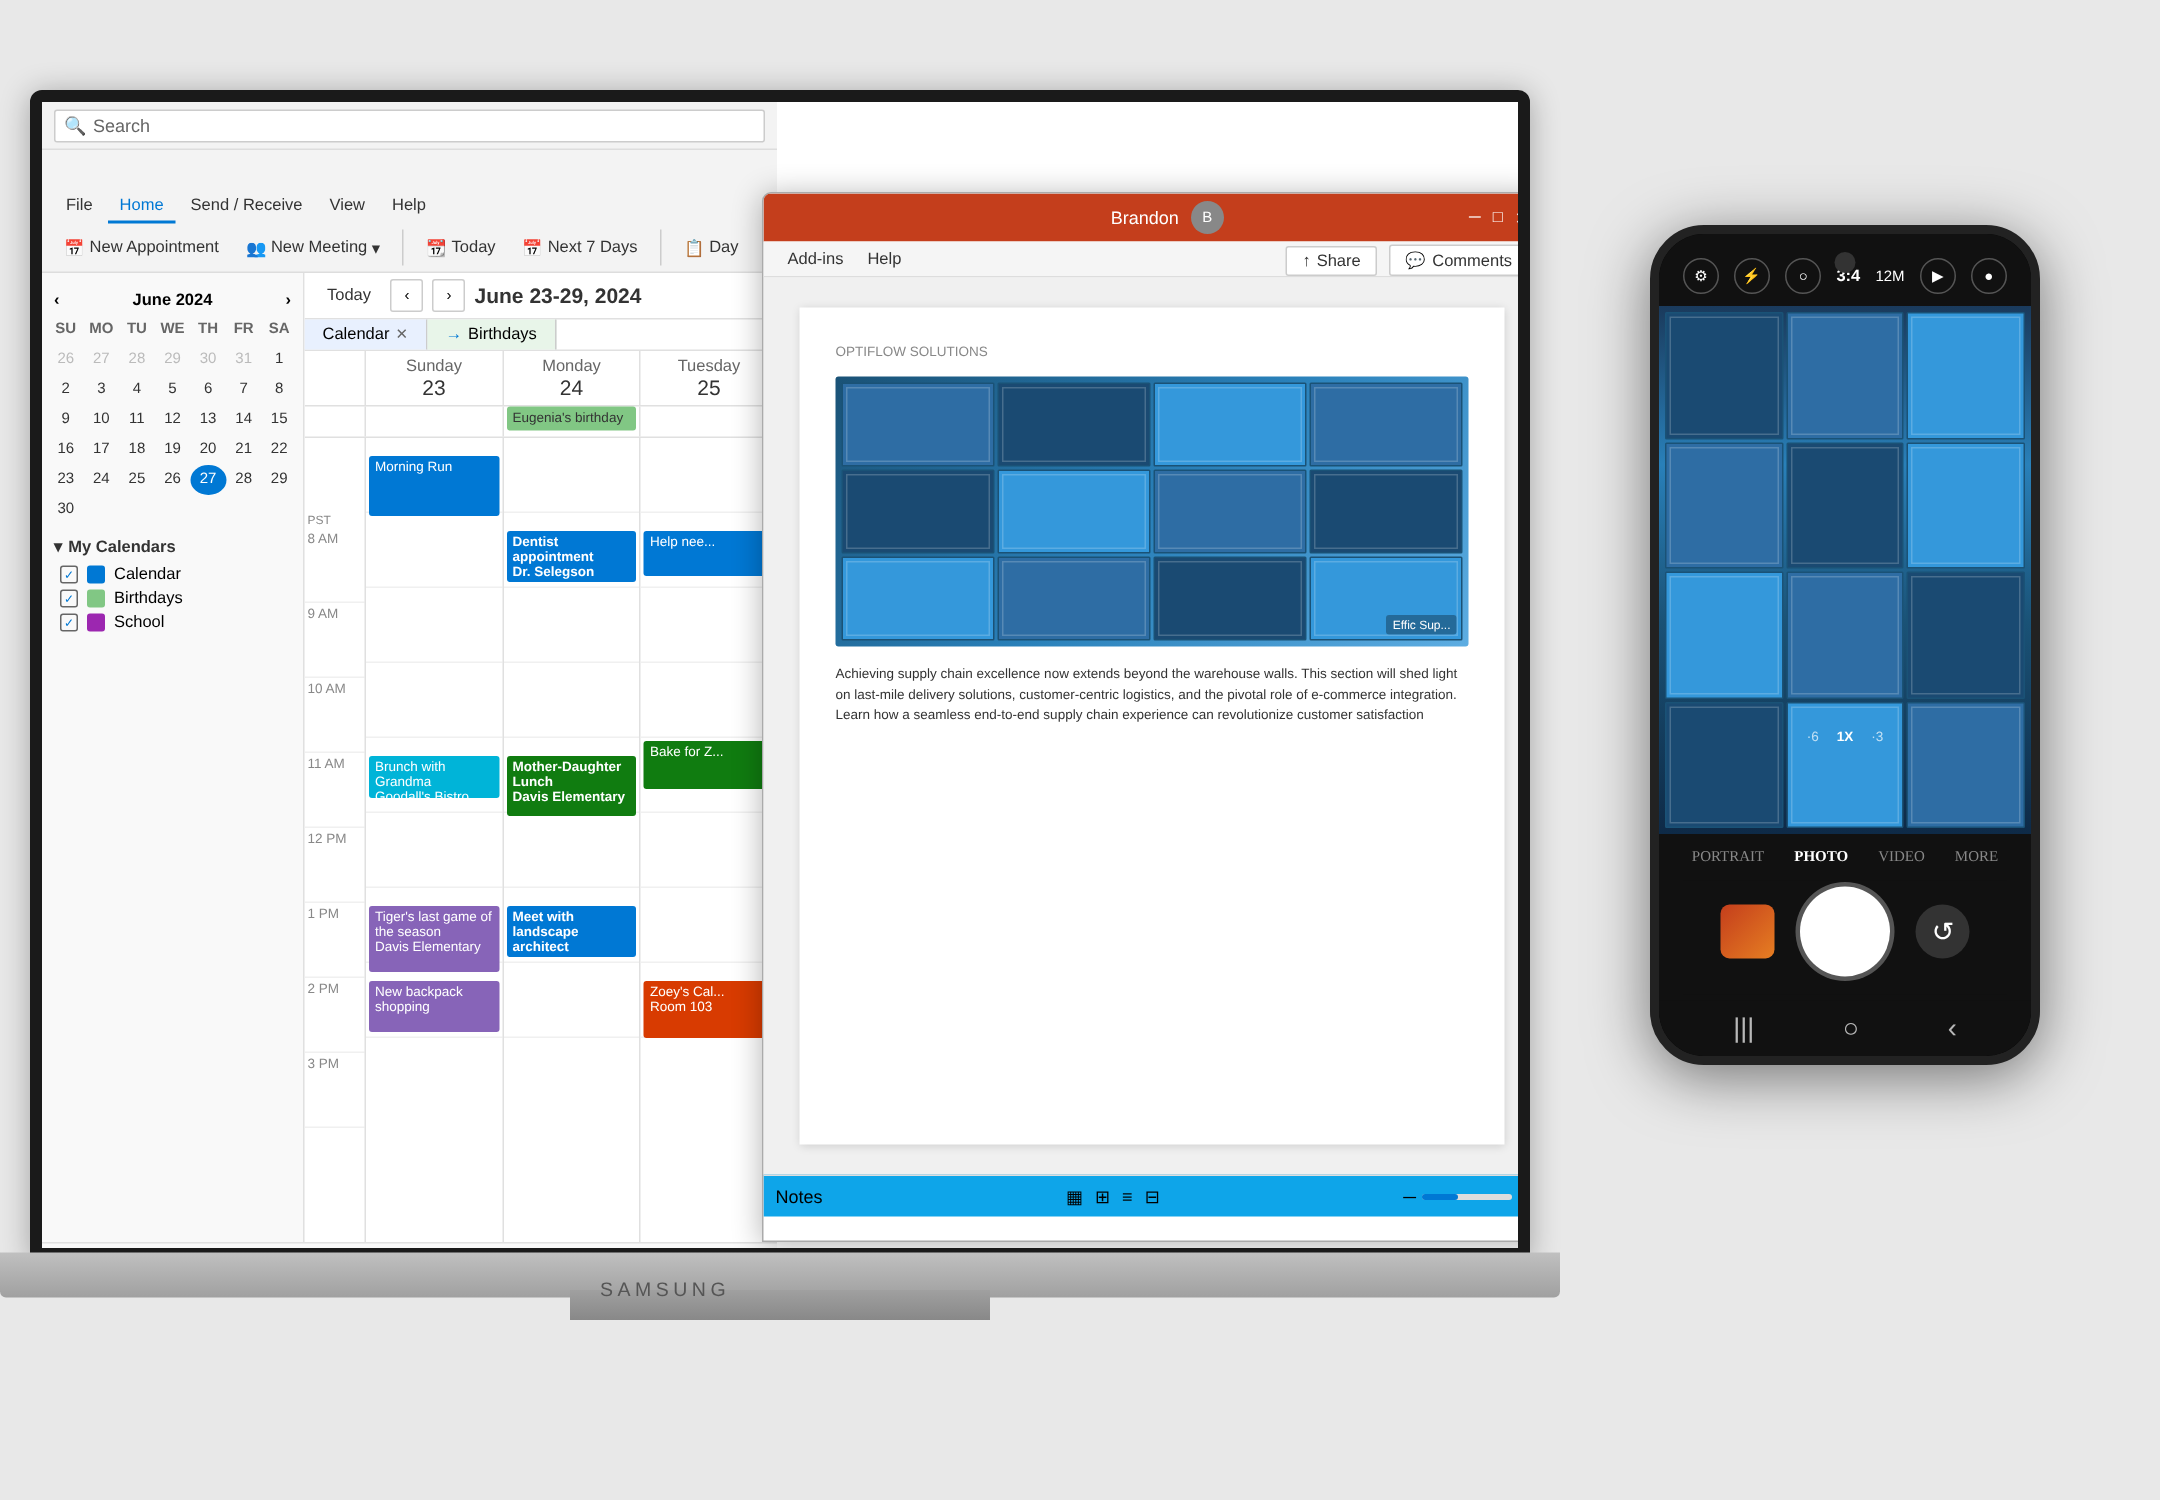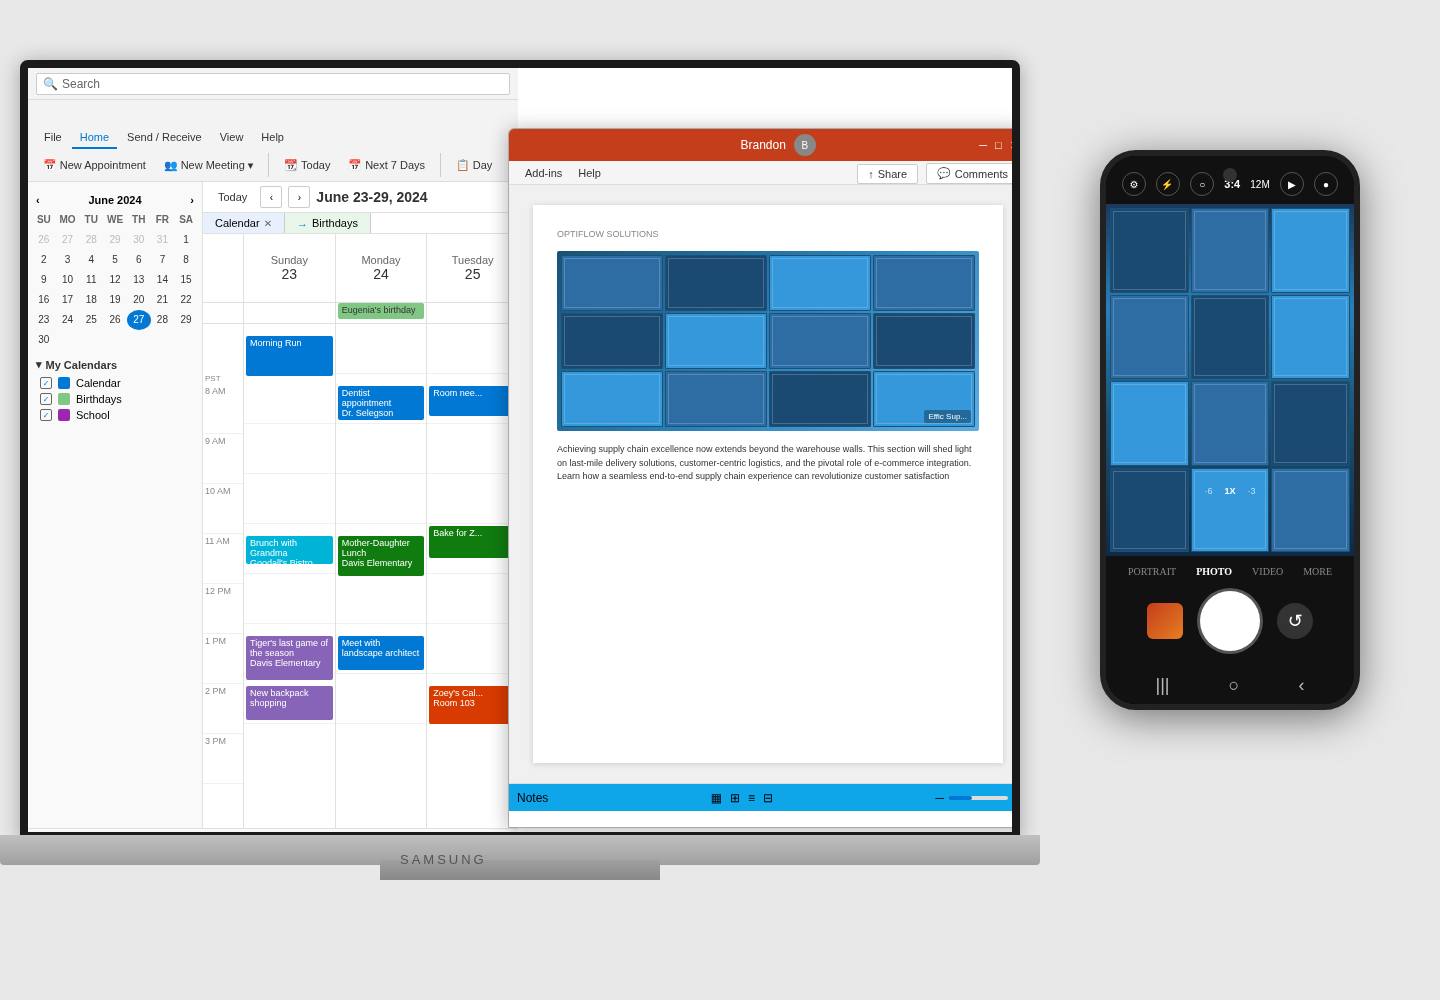"Sunday" .week-header-cell { padding: 20px -> 4px }
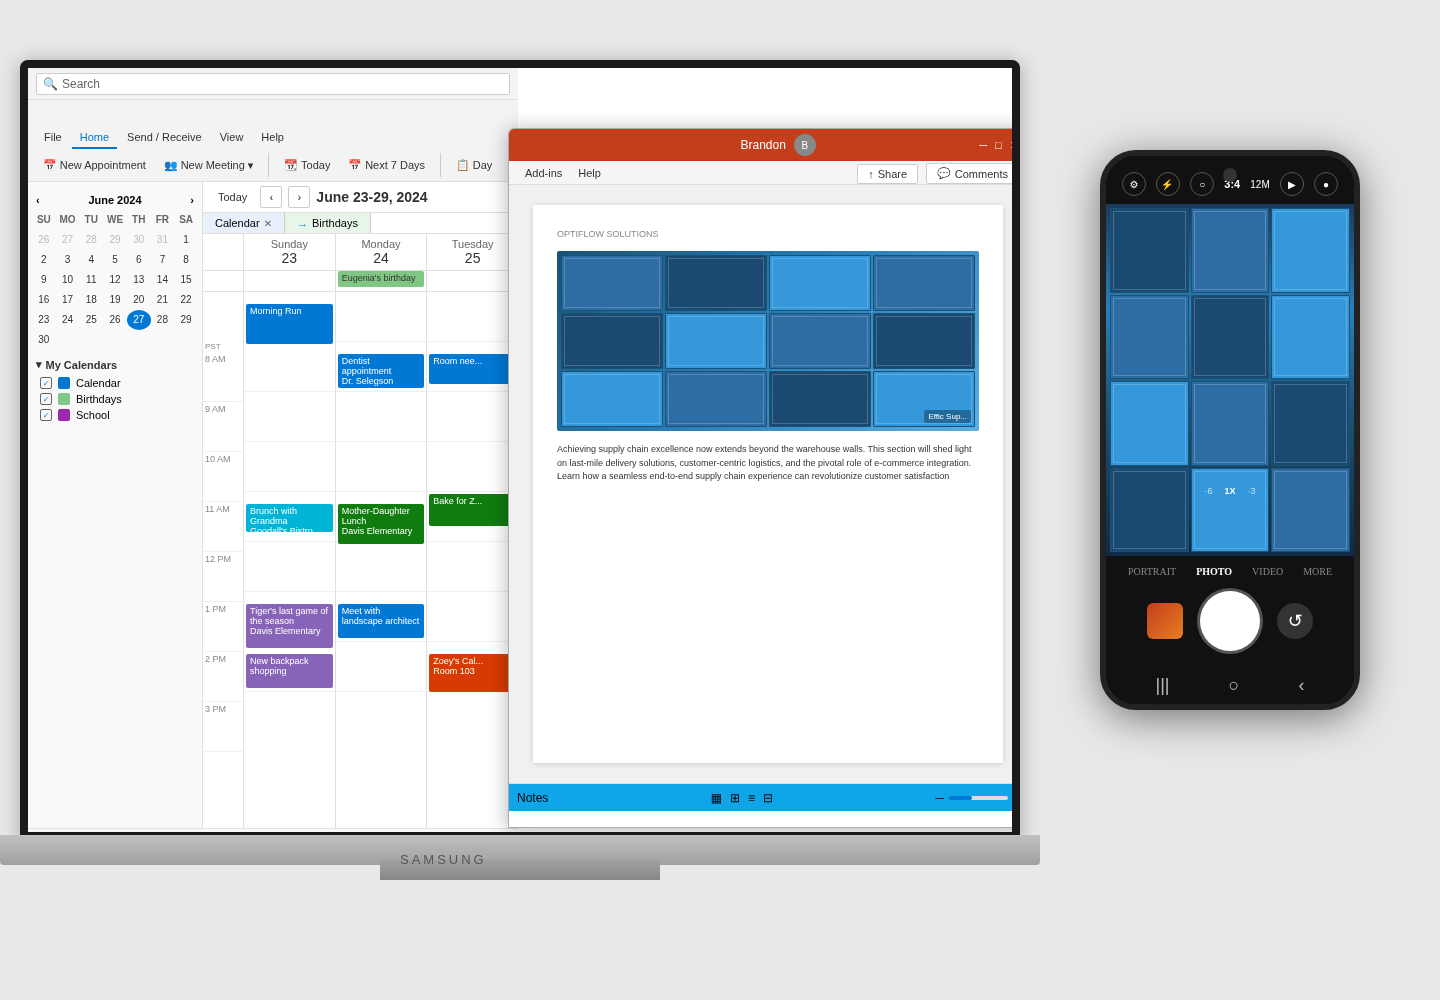"Dentist appointment" div.day-col { font-weight: none -> bold }
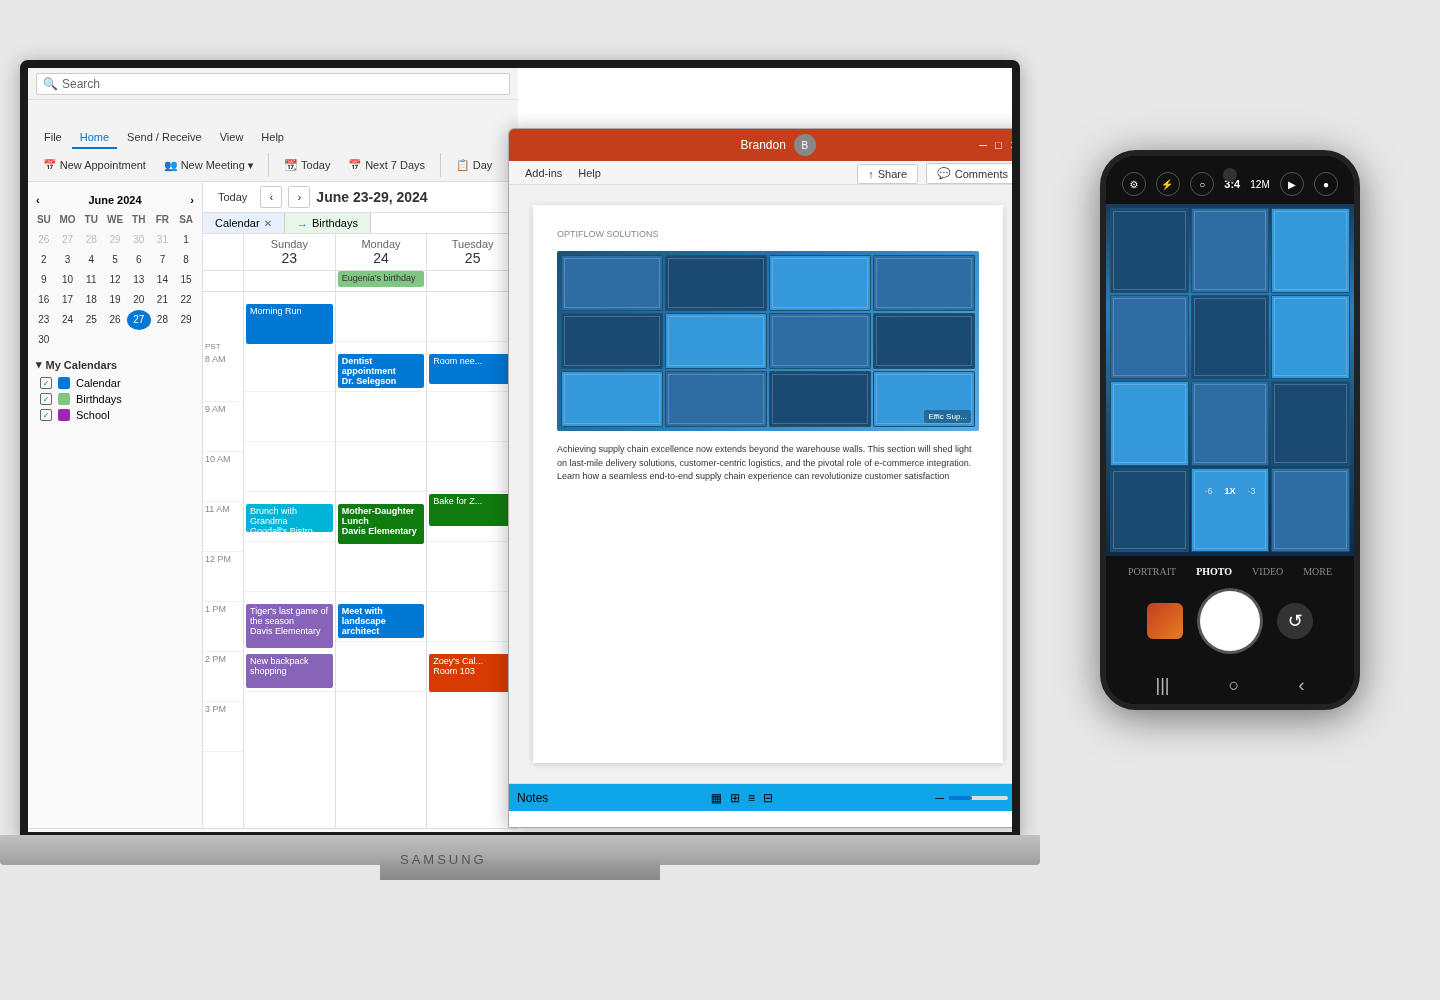"Room nee..." div.cal-event { text: Room -> Help }
